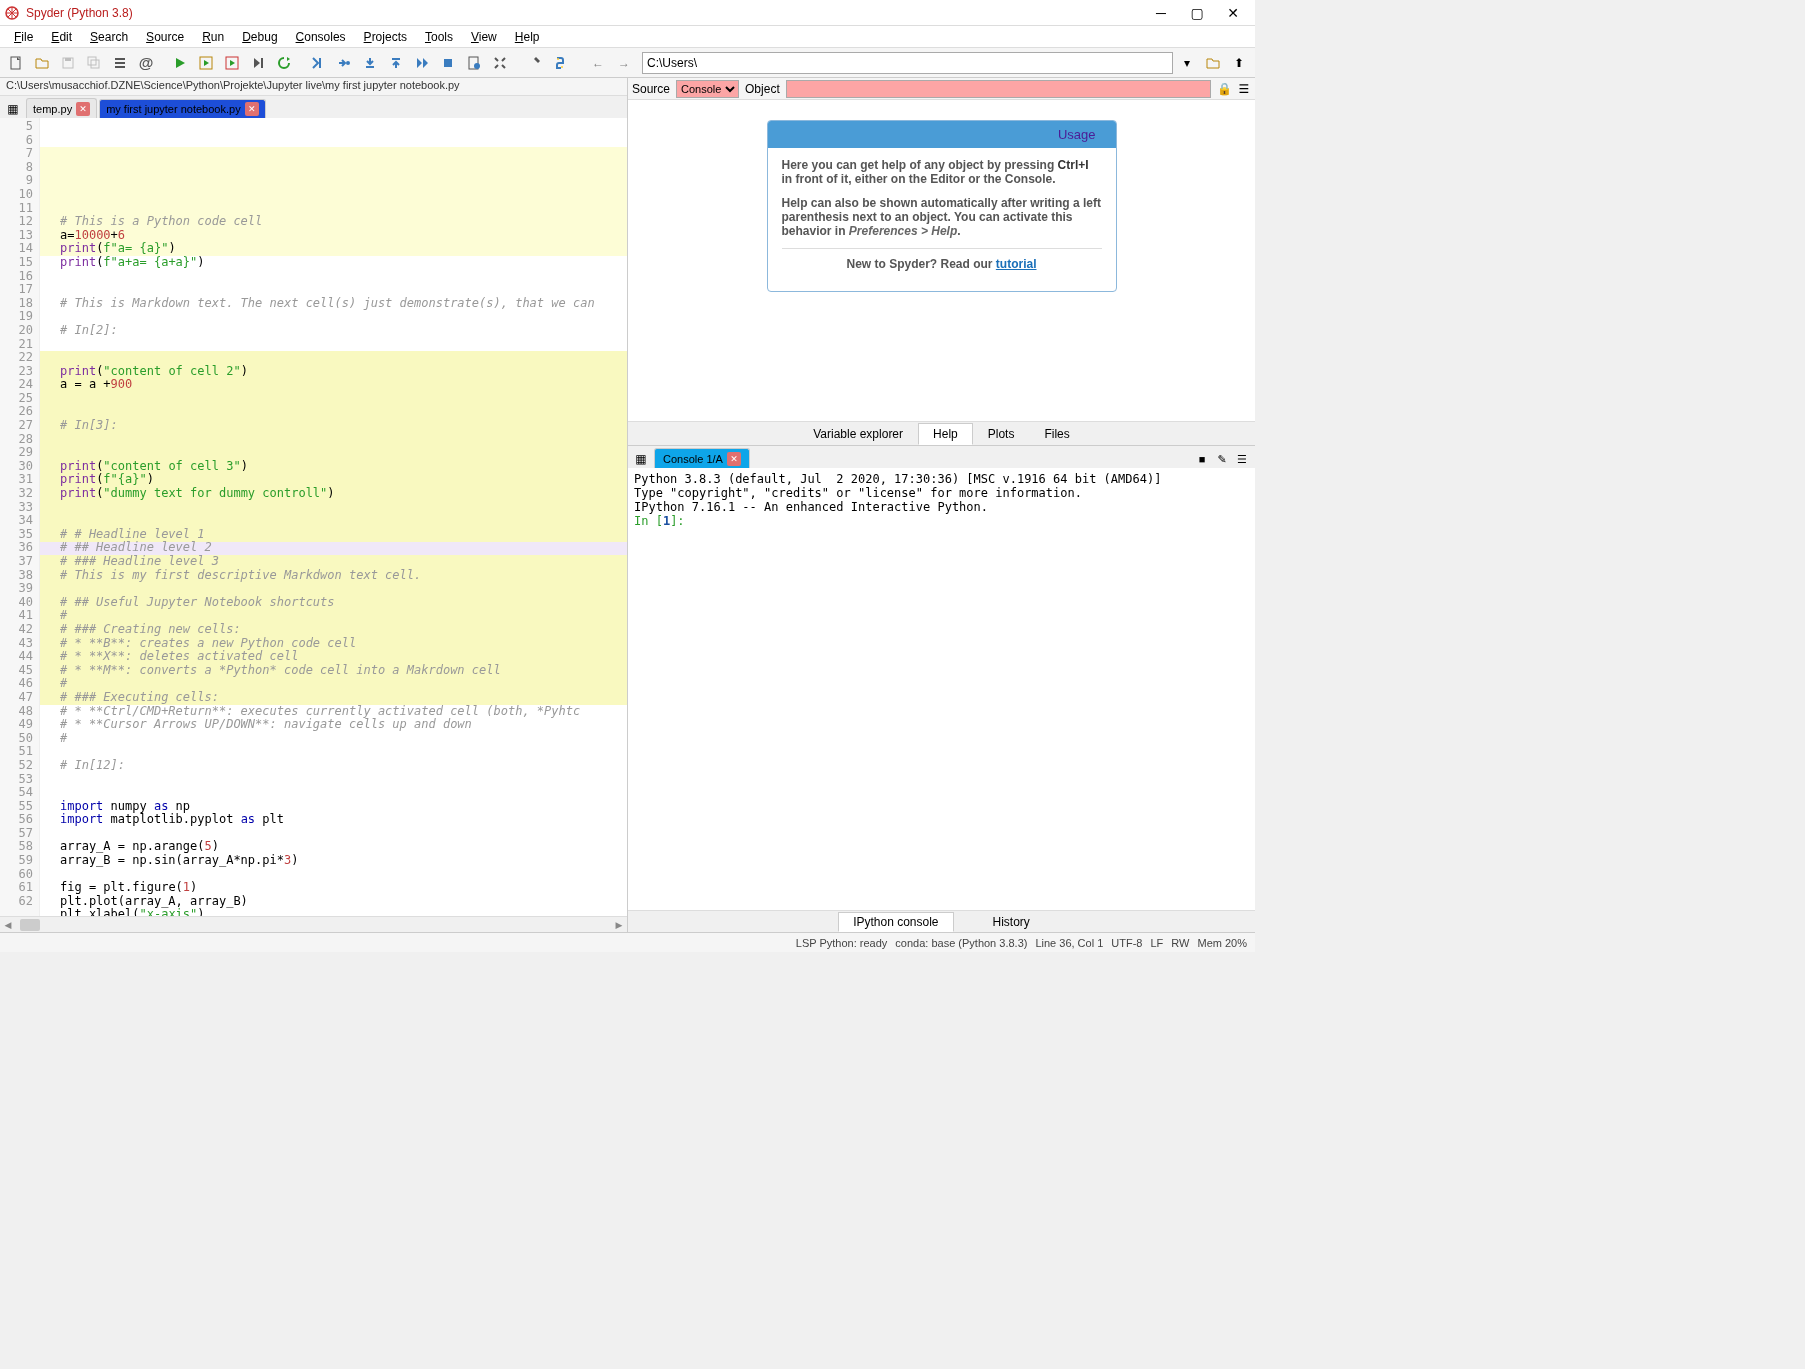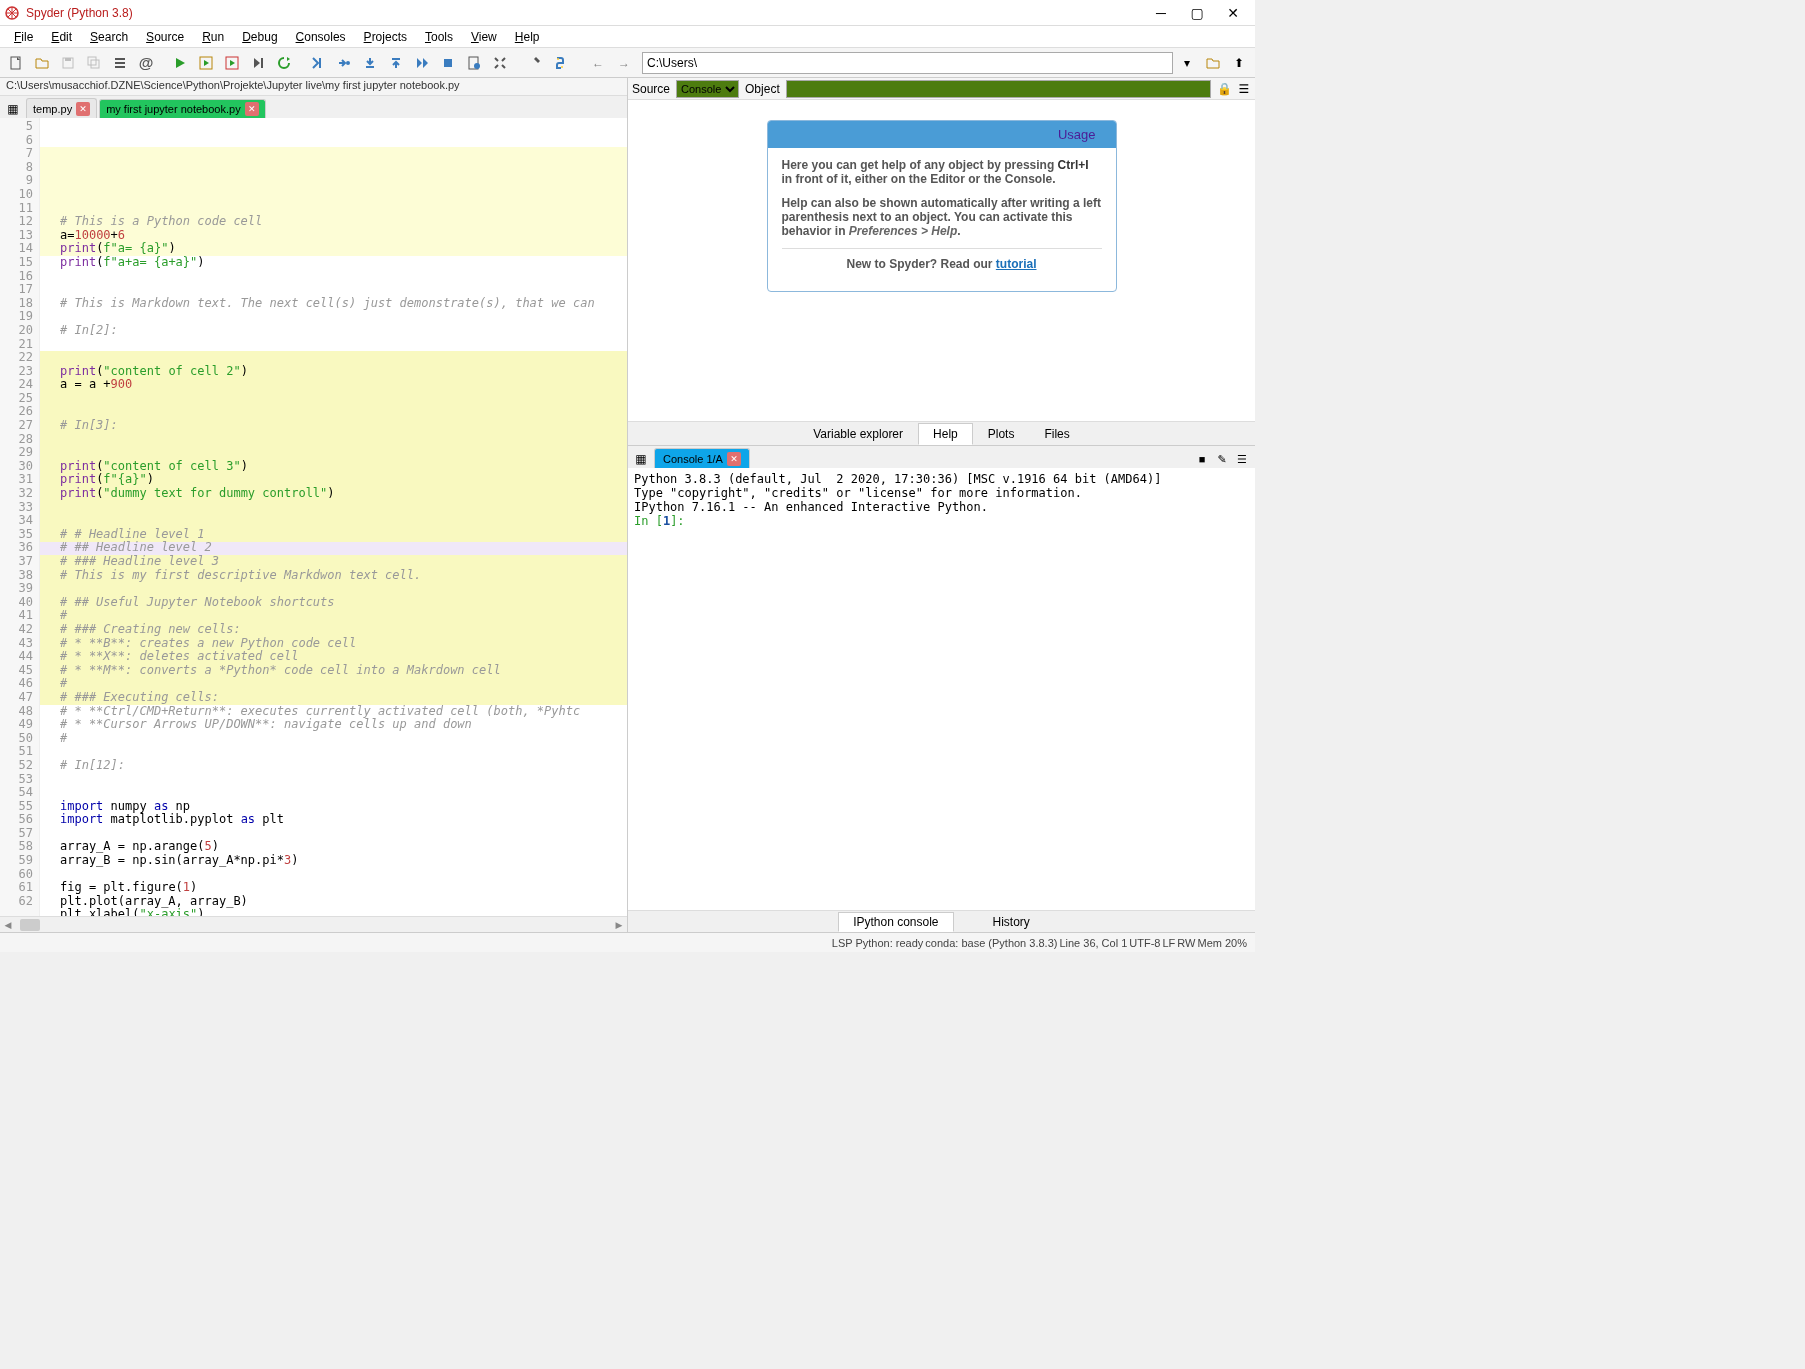"Console" .source-bar select, .source-bar input { background: #4d7c0f -> #fca5a5 }
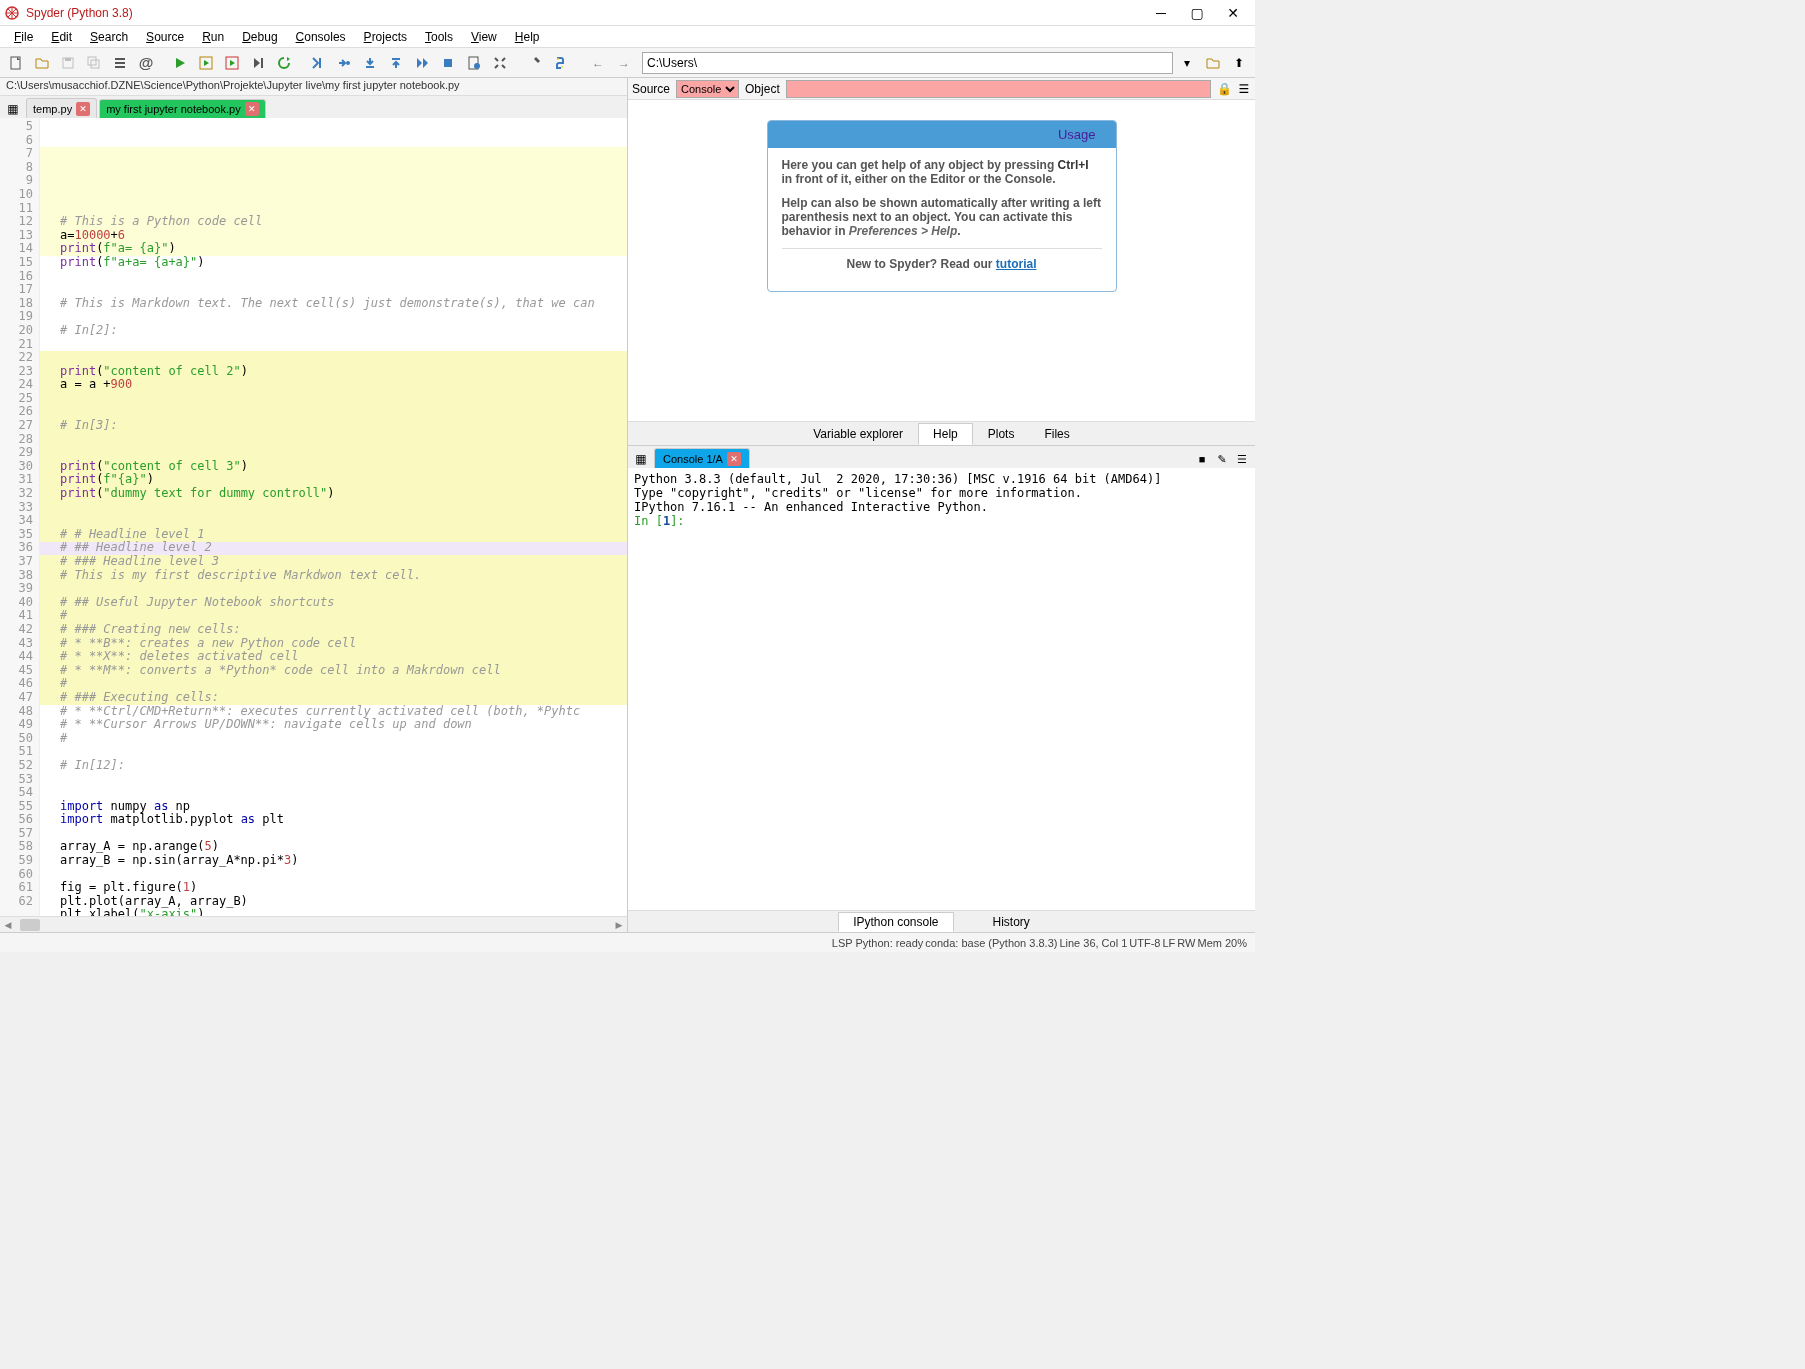"my first jupyter notebook.py" .editor-tab.active { background: #22c55e -> #1d4ed8 }
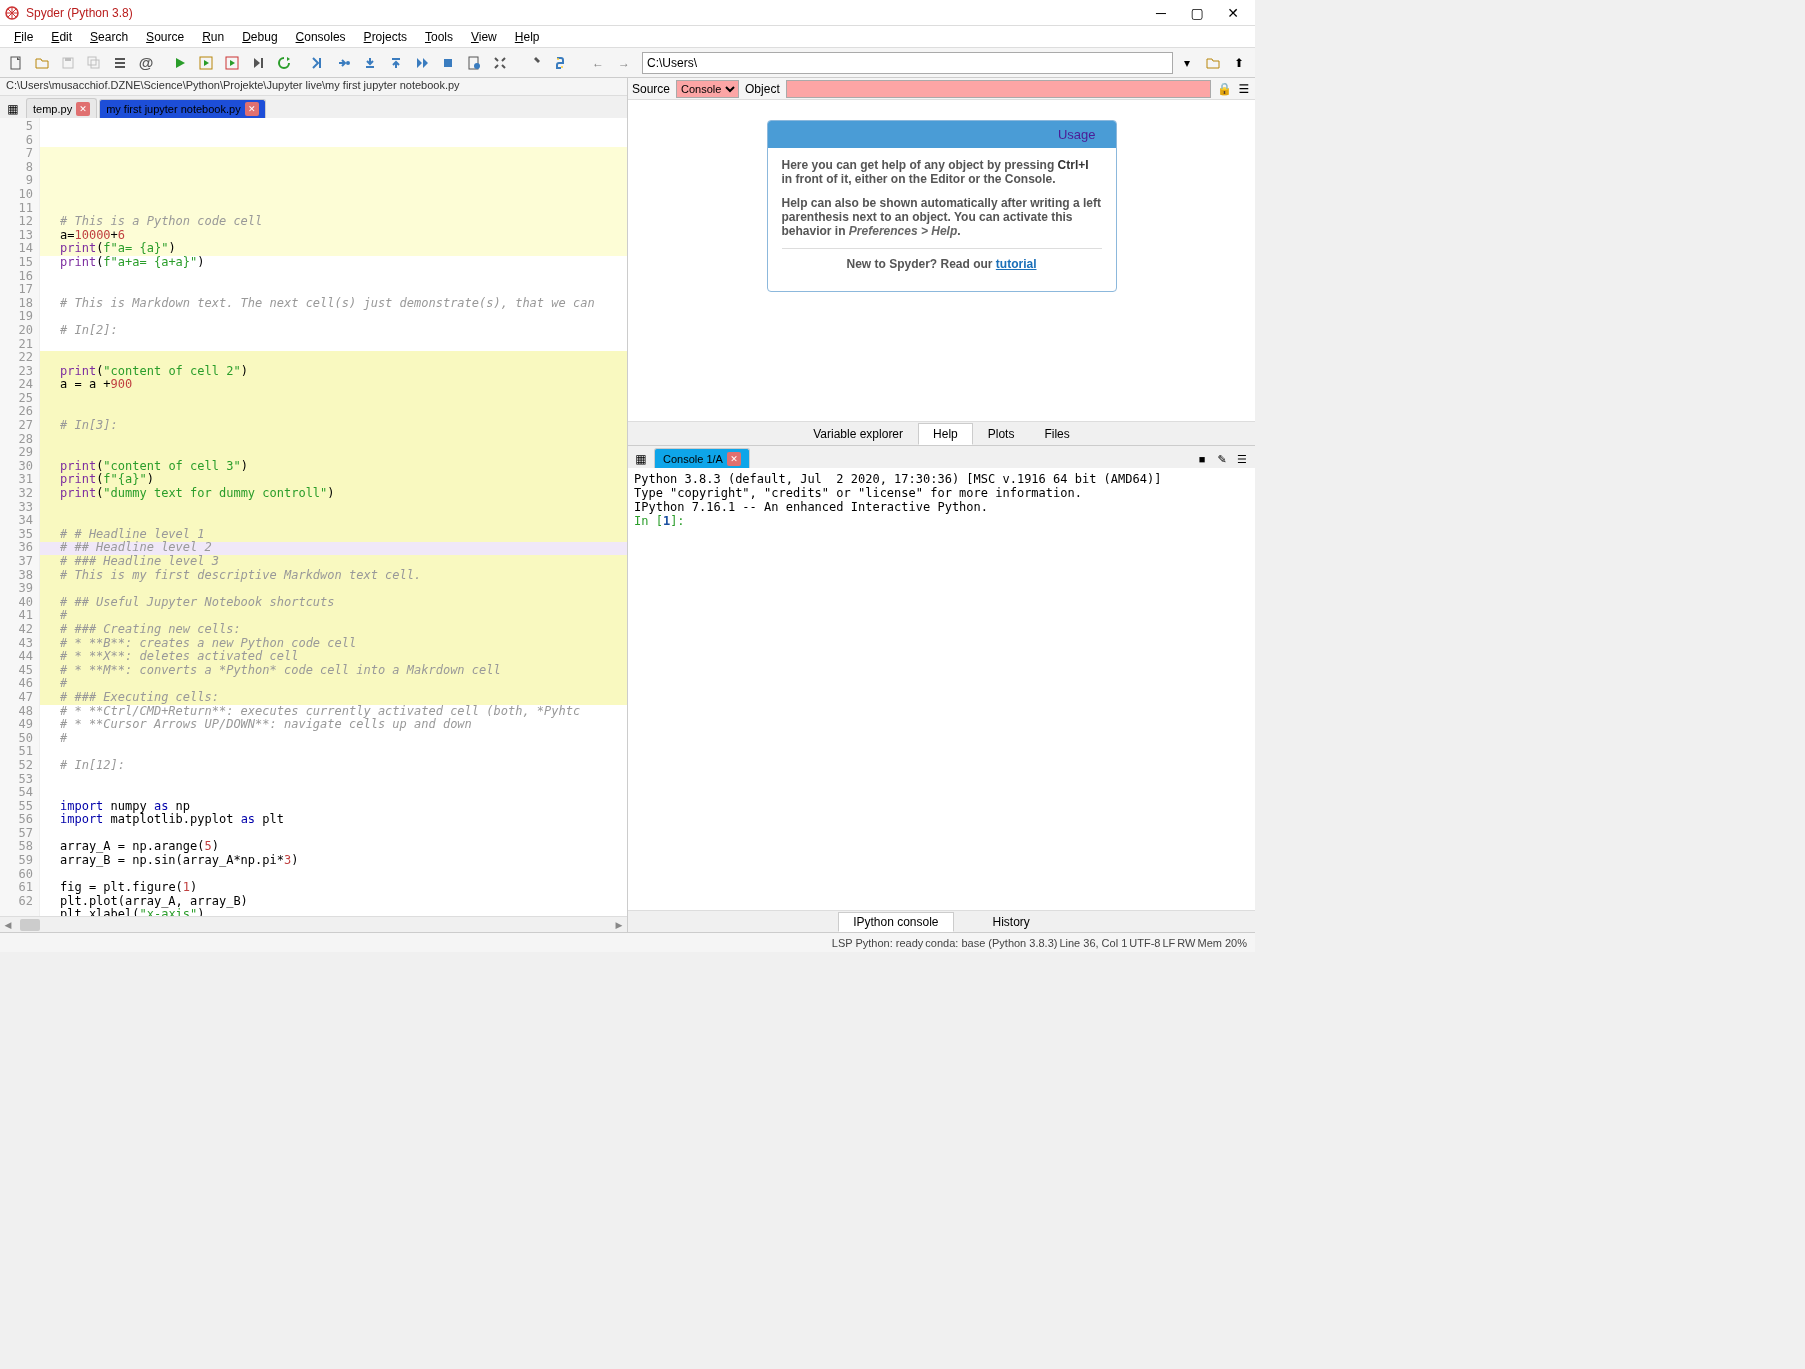"LSP Python: ready" .status-bar { gap: 2px -> 8px }
